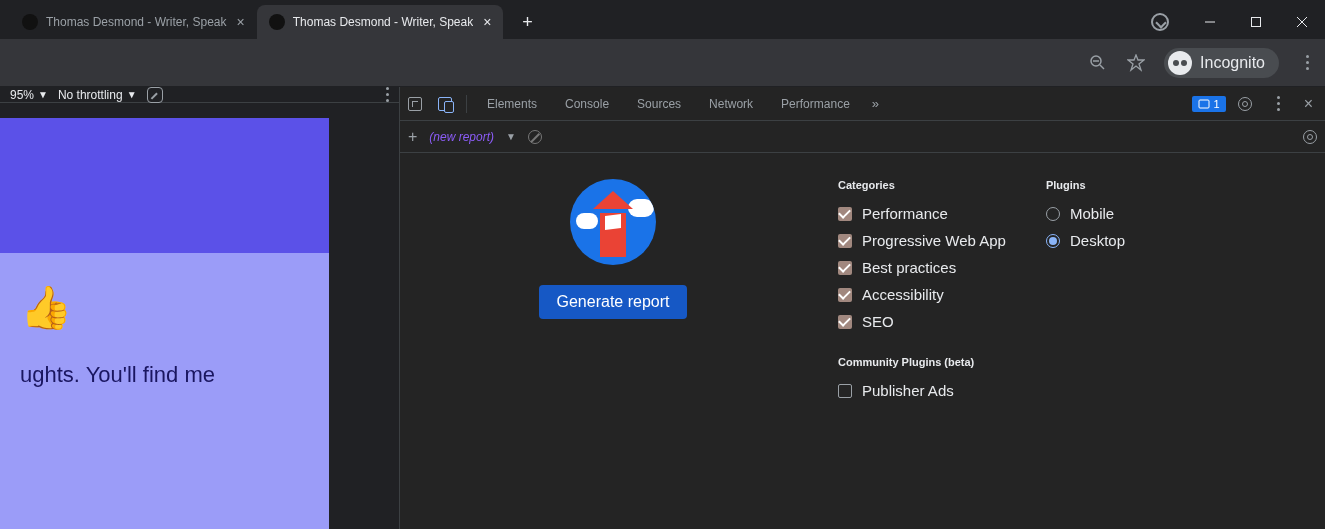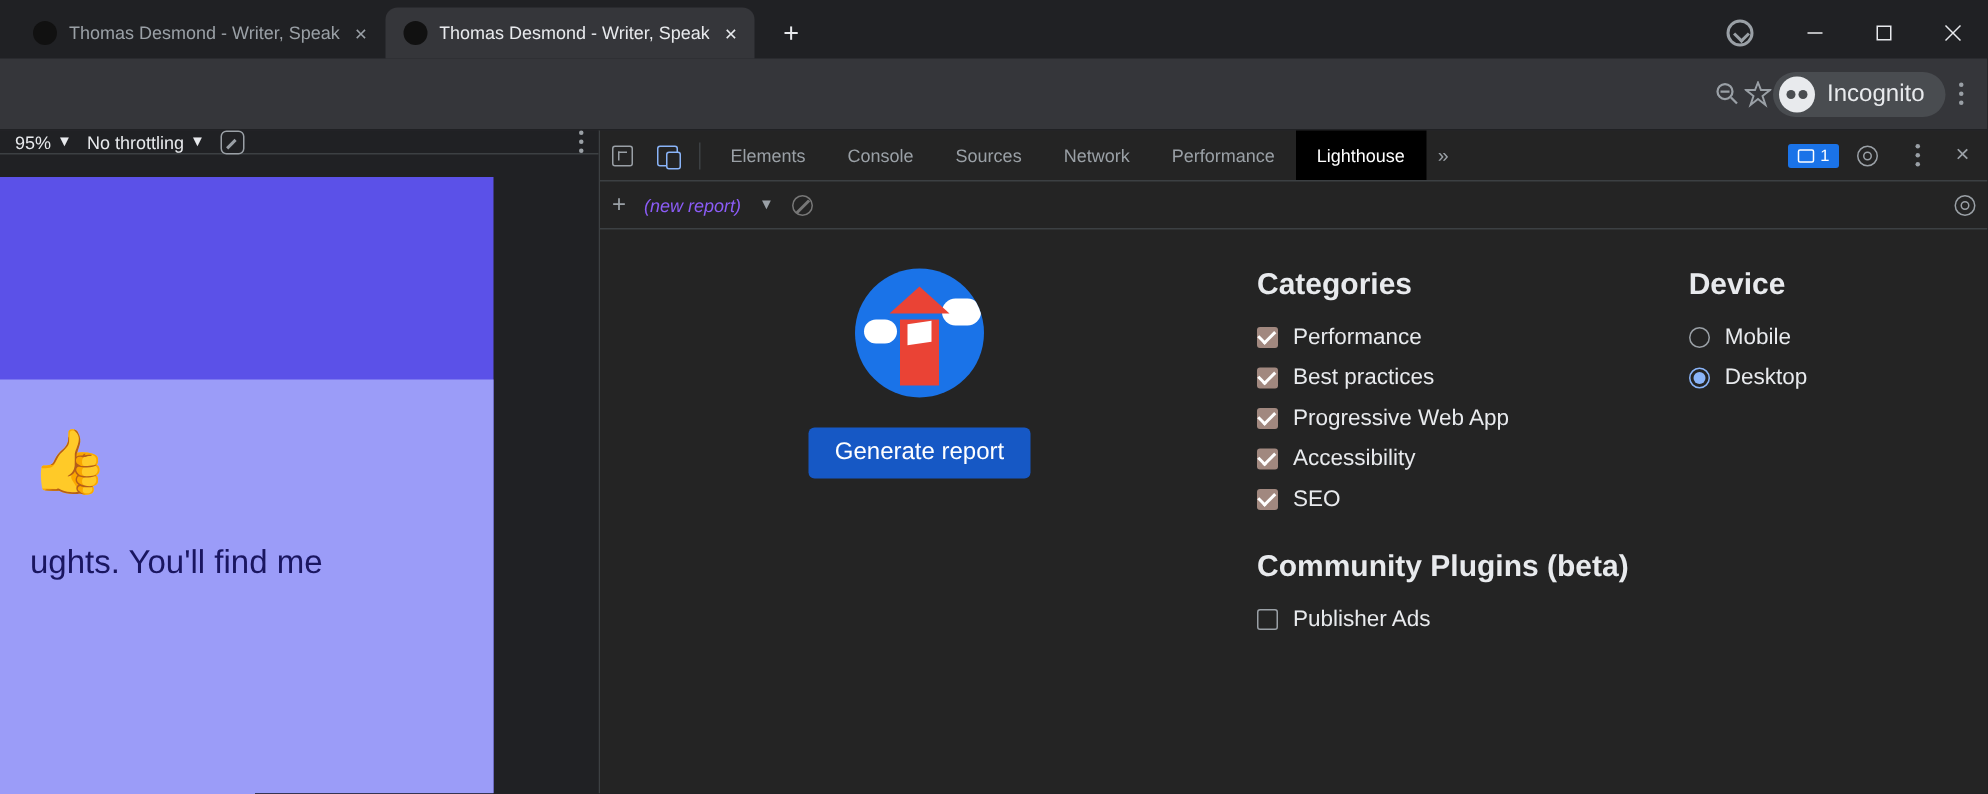"Incognito" .toolbar { gap: none -> 18px }
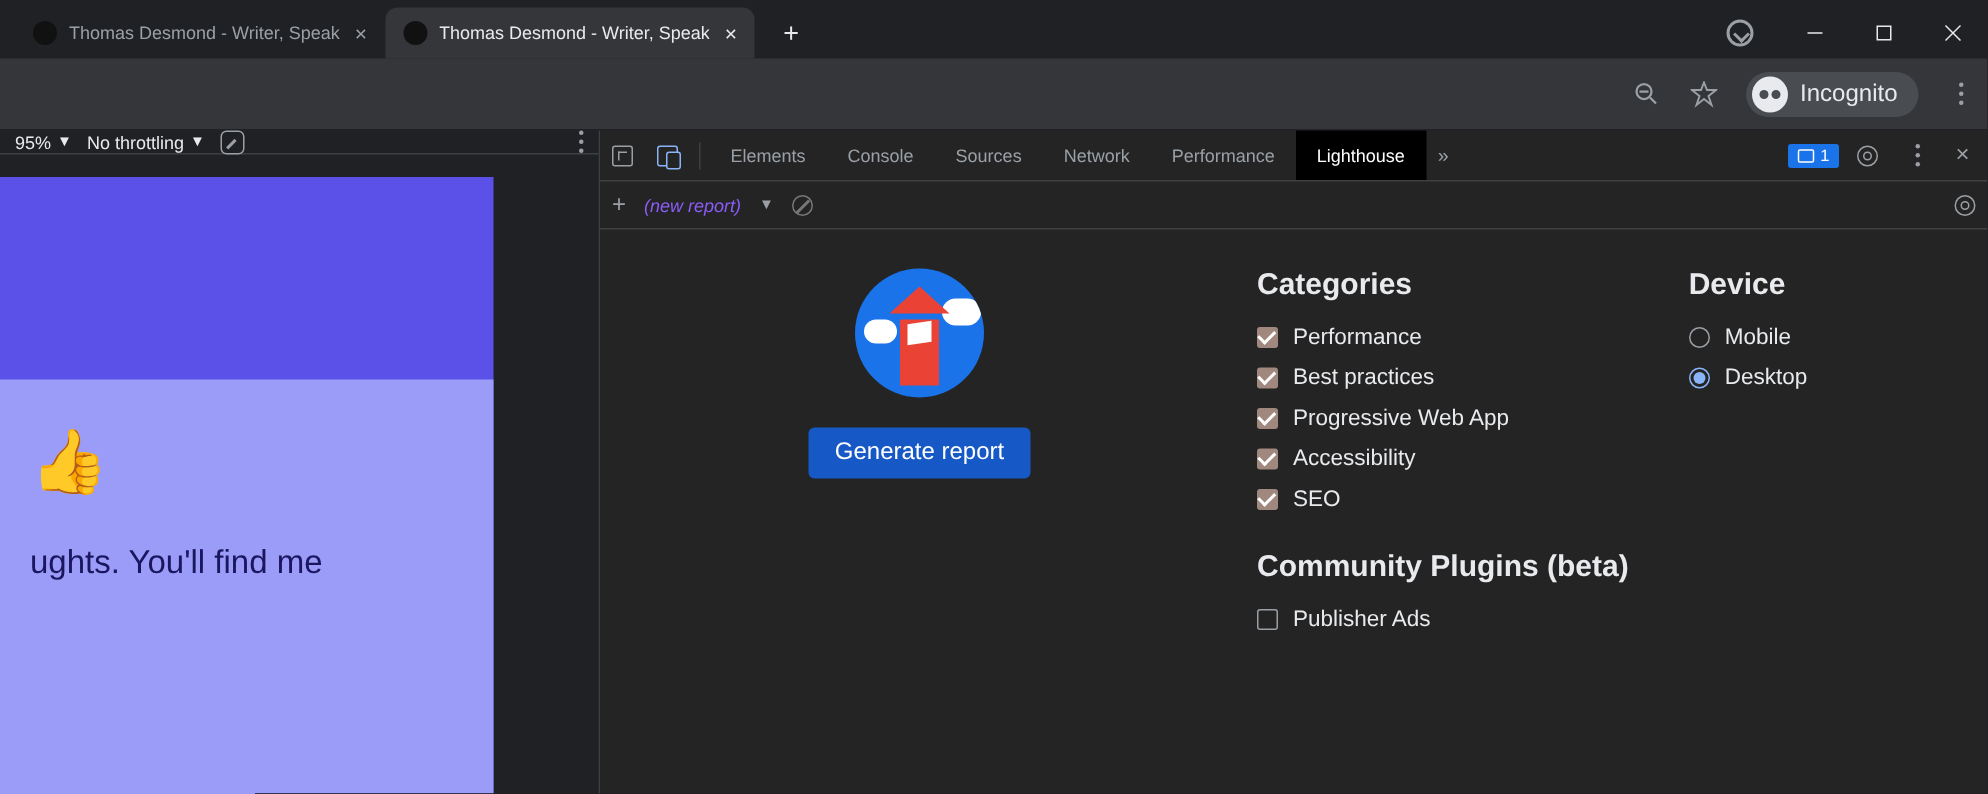"Lighthouse" div.dtab { html: <div>Lighthouse</div> -> none }
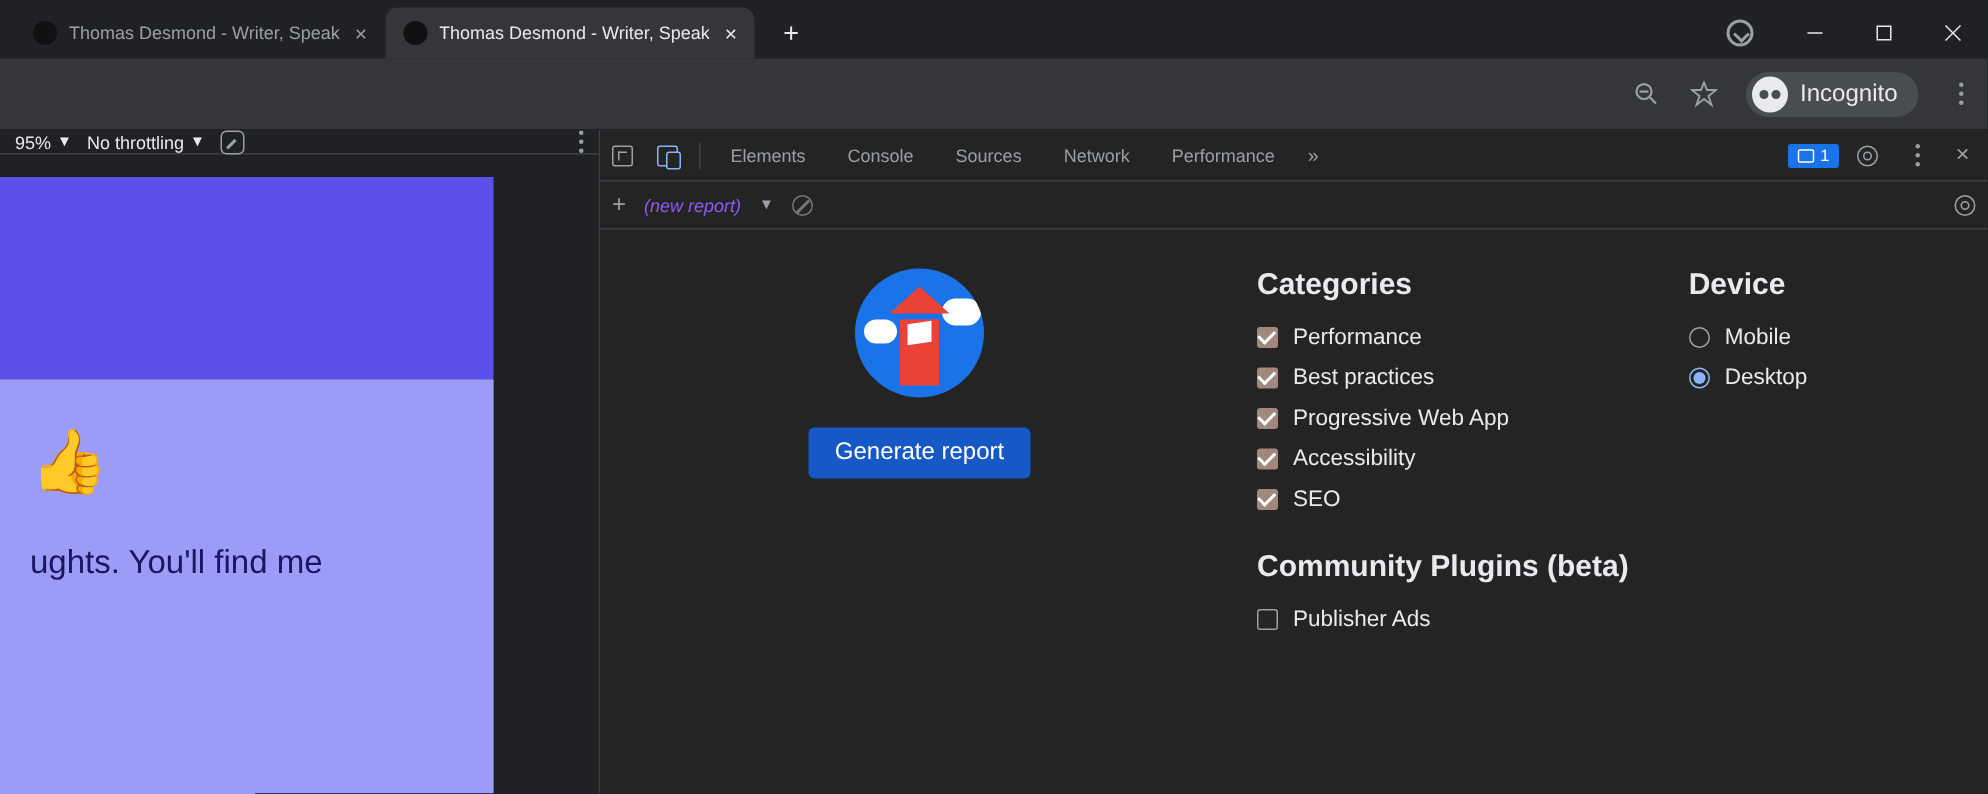"Categories" .sect-title { font-size: 20px -> 11px }
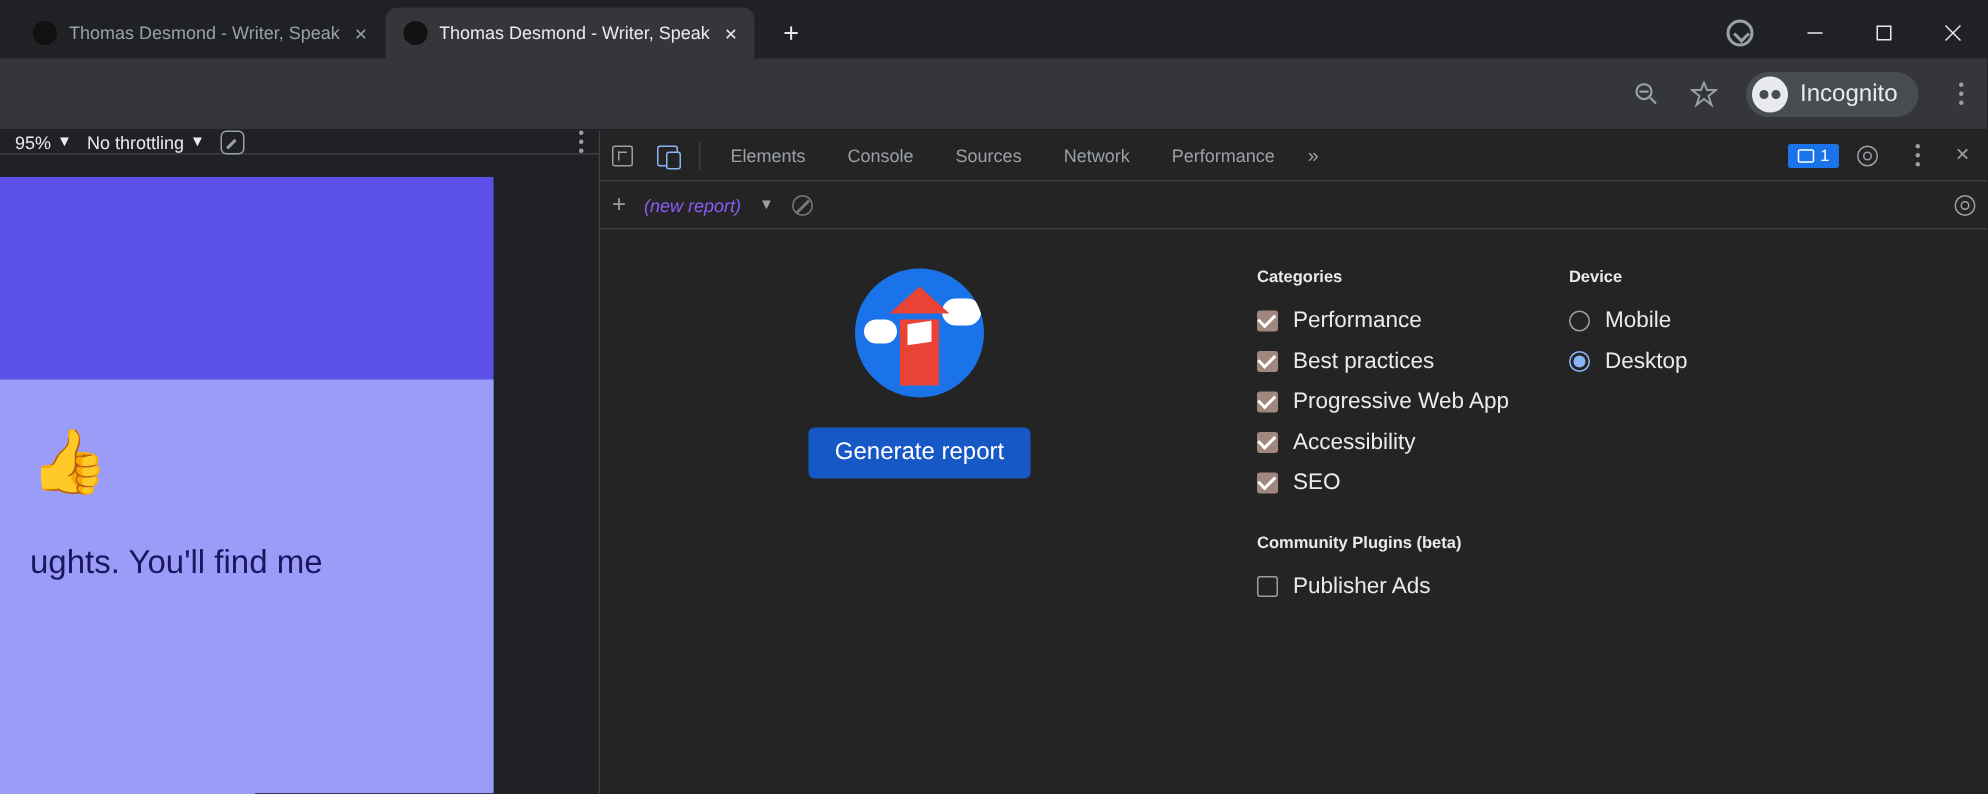"Device" div.sect-title { text: Device -> Plugins }
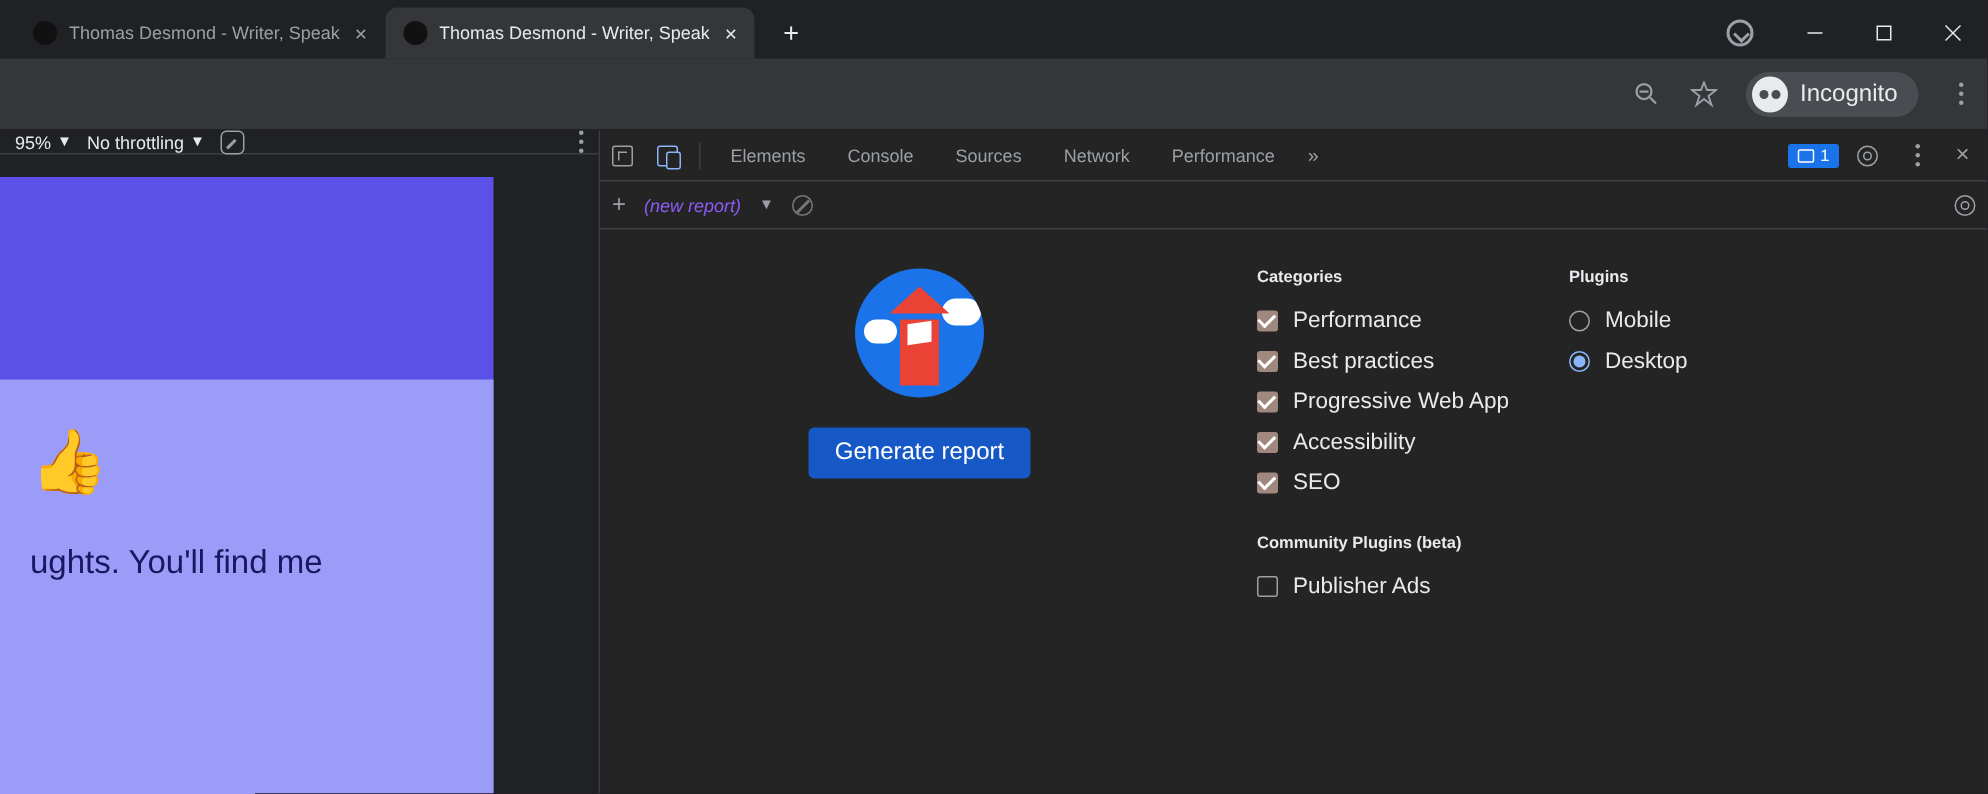"Best practices" div.opt { order: before "Progressive Web App" -> after "Progressive Web App" }
